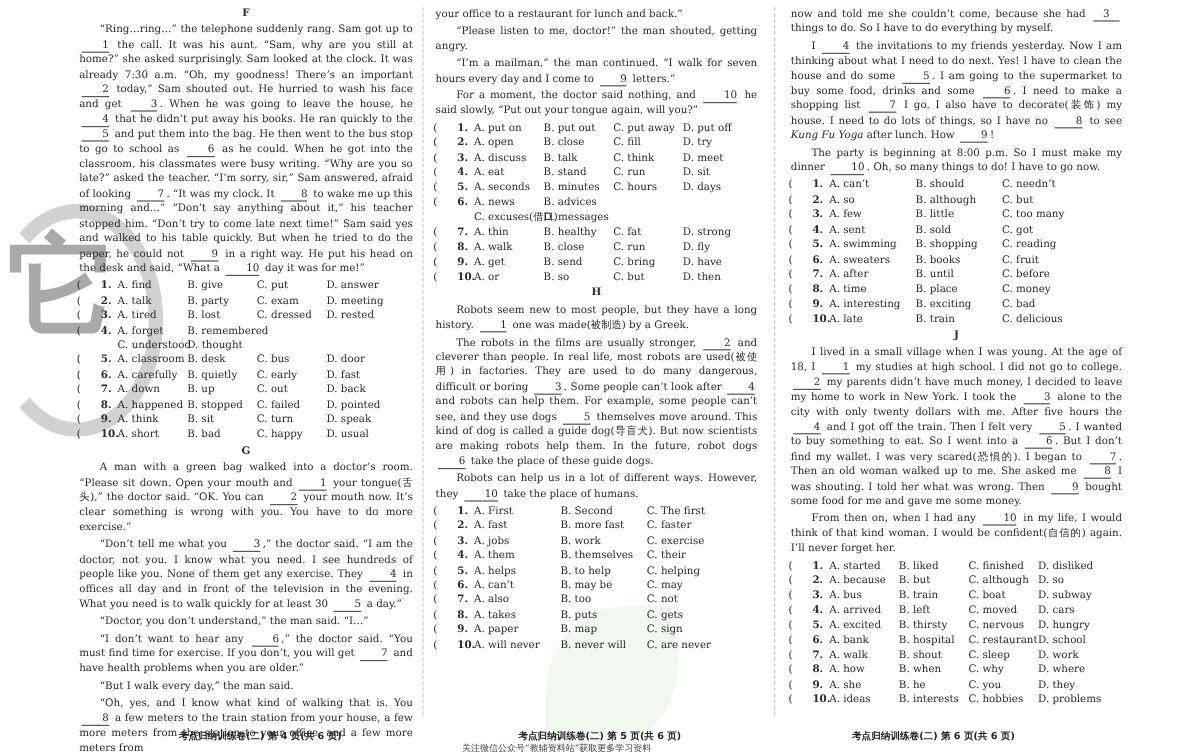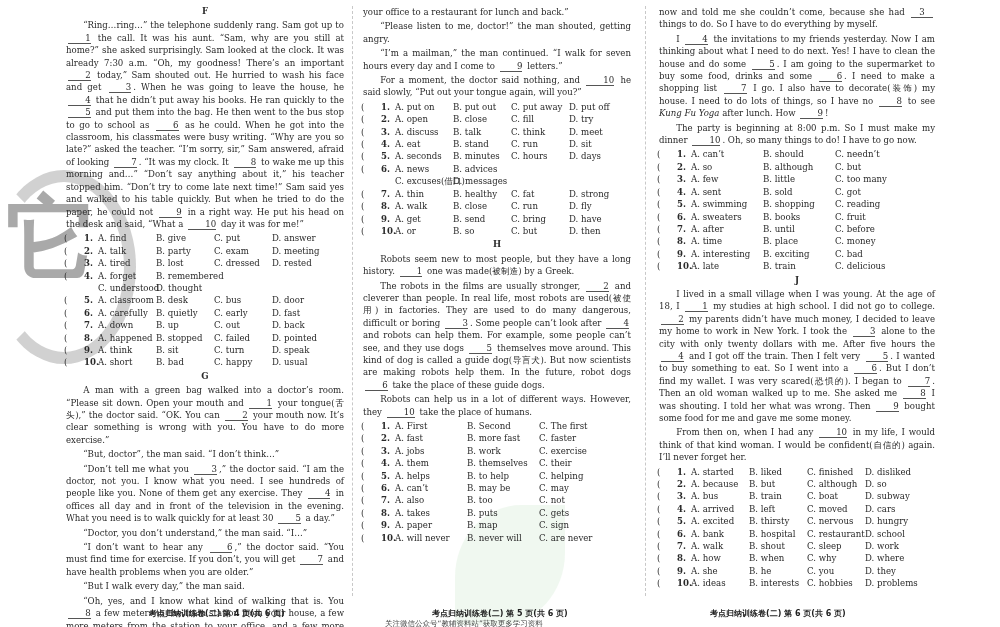"“But, doctor”, the man said." p { html: <p>“But, doctor”, the man said. “I don’t think…”</p> -> none }
